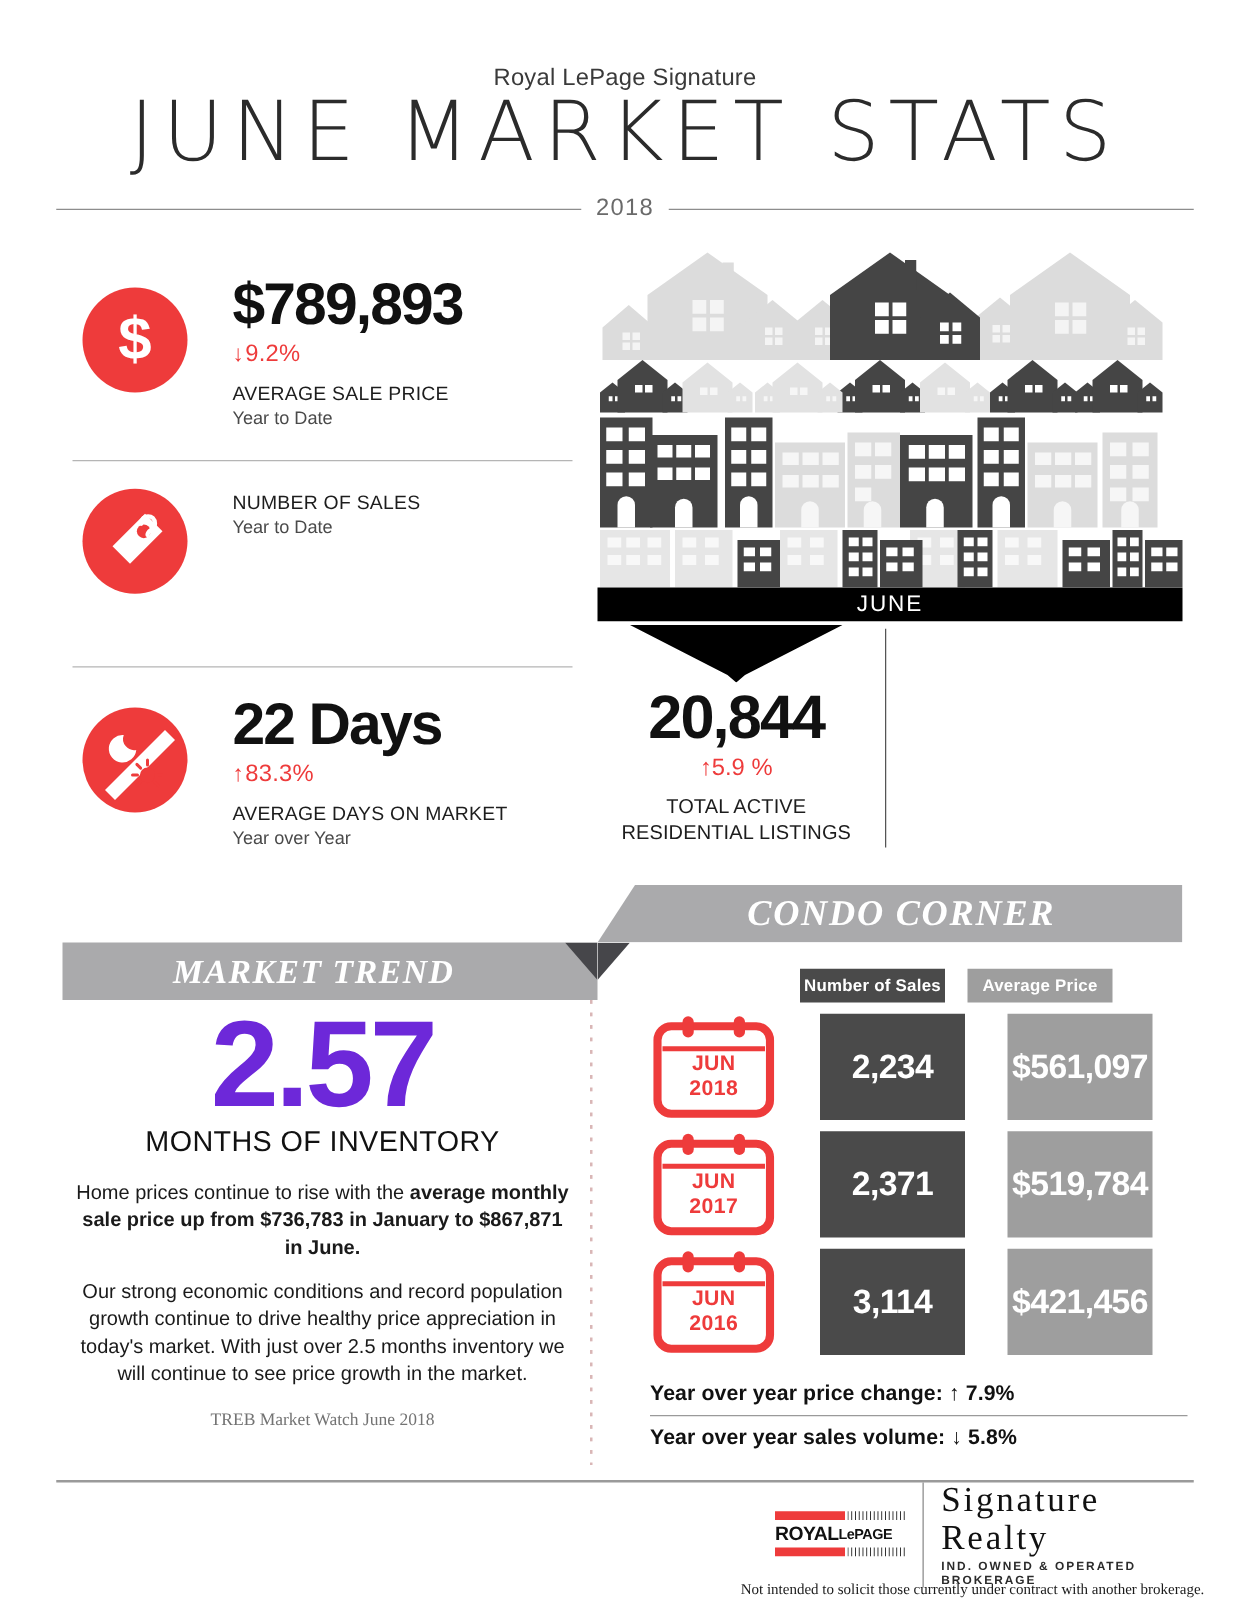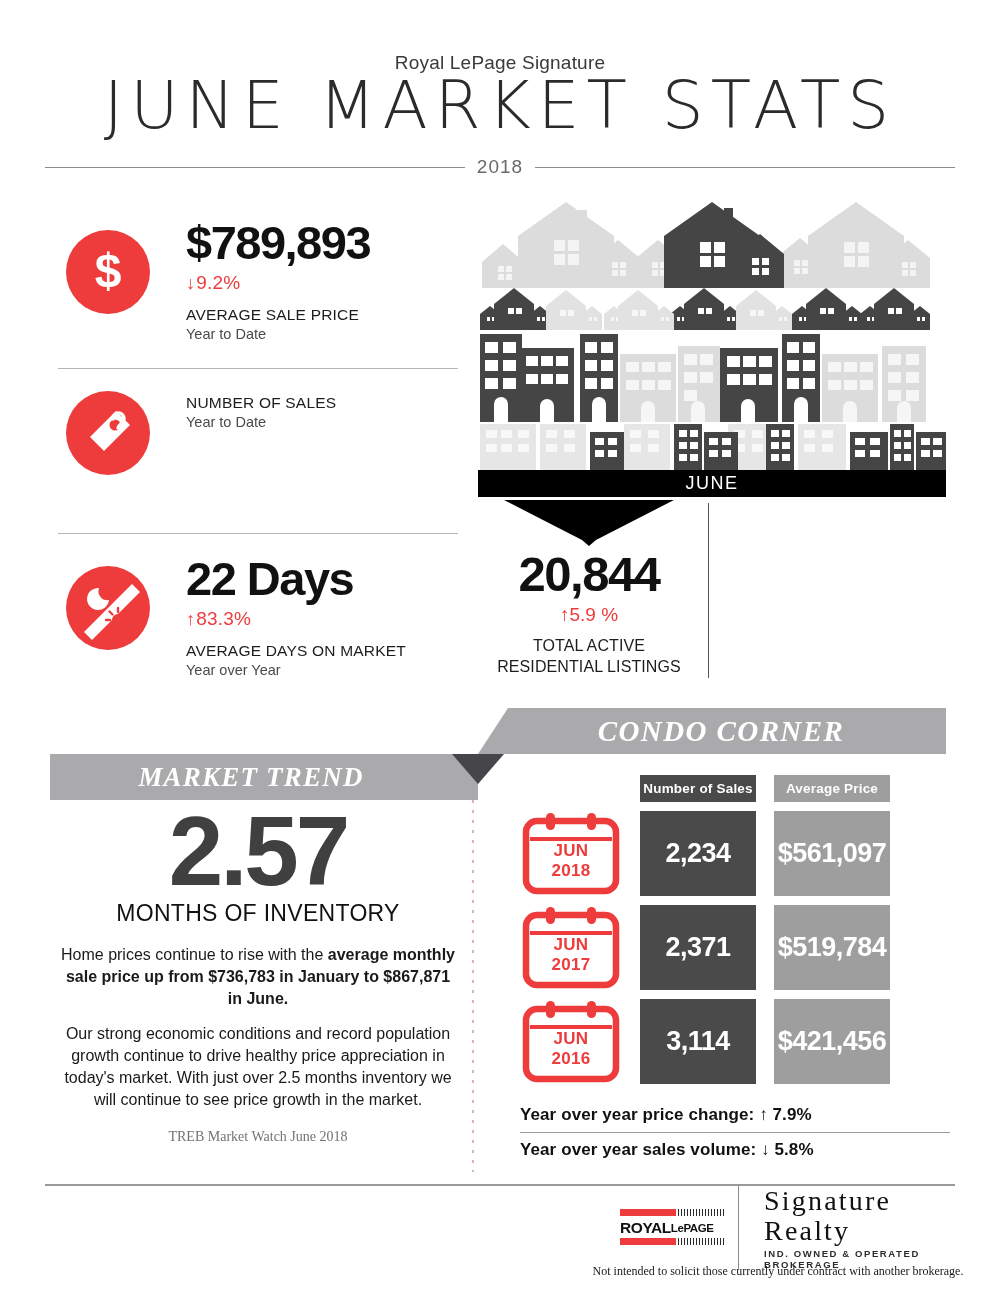"2.57" .bignum { color: #404040 -> #6d28d9 }
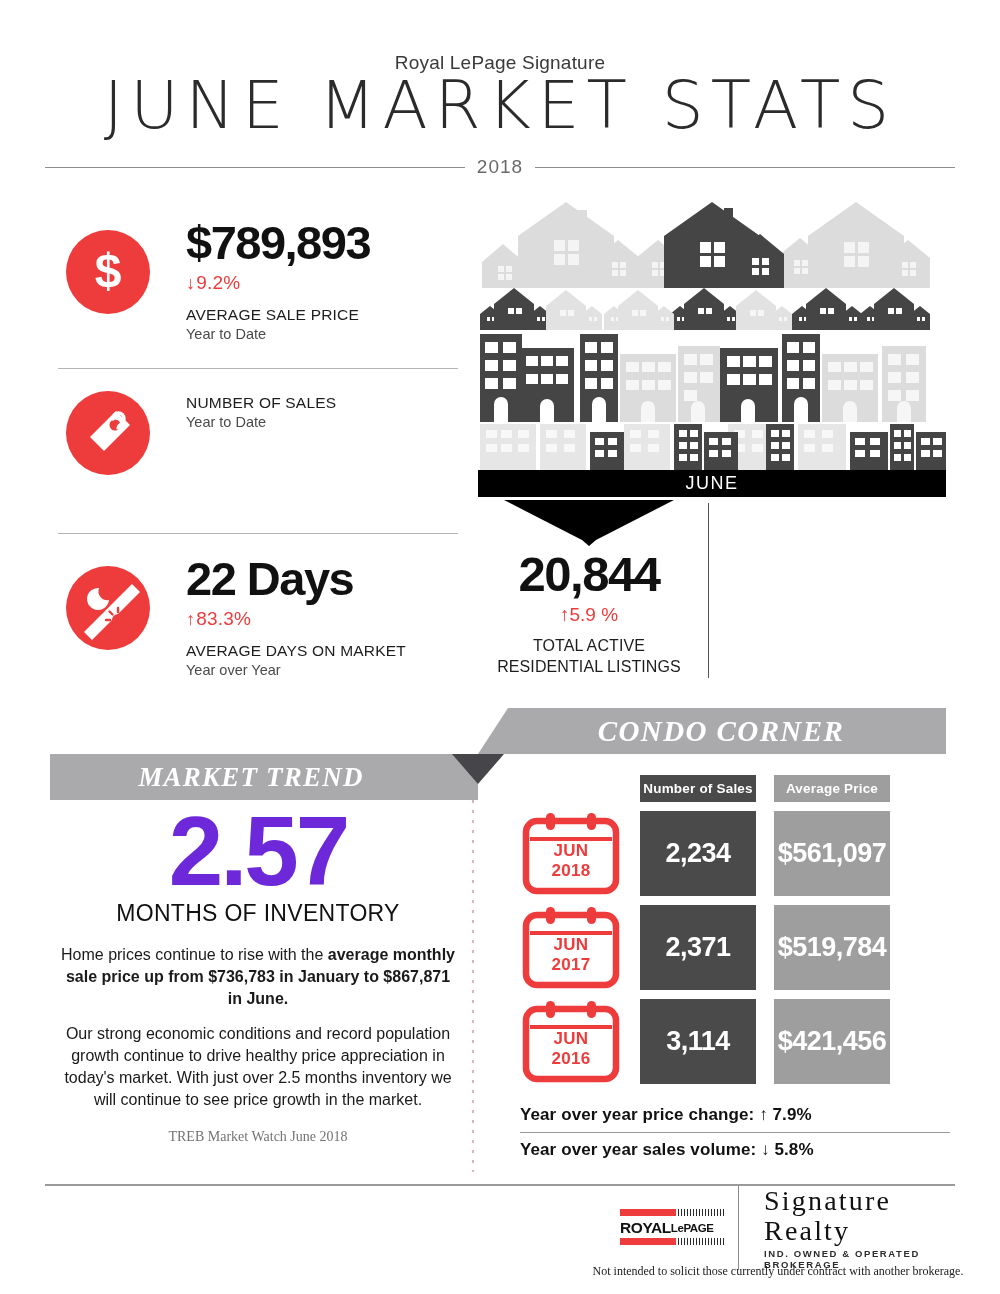"JUN" .crow { gap: 18px -> 34px }
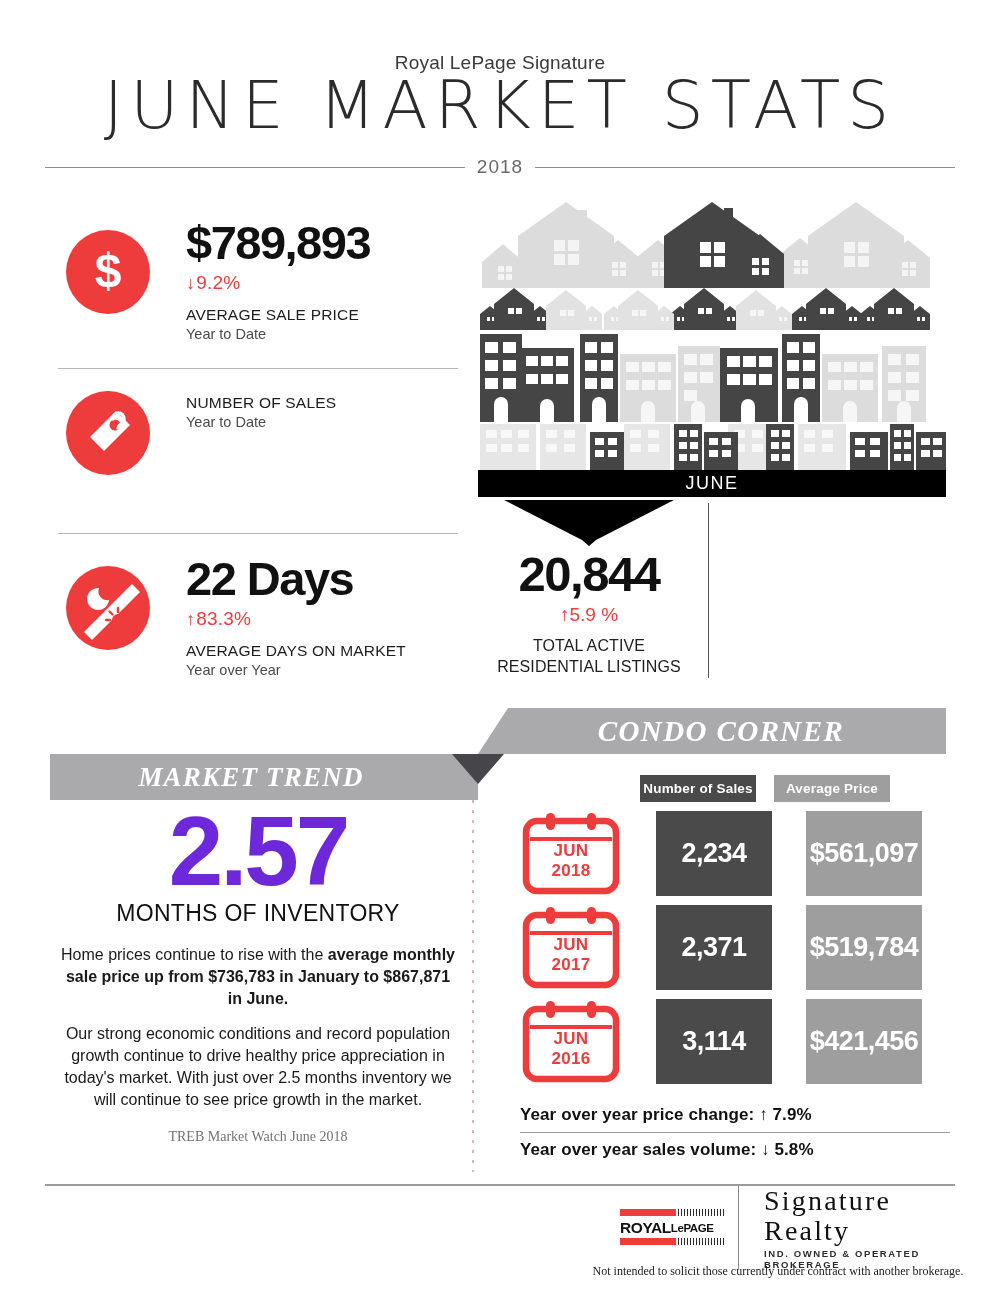"Signature Realty" .sigwrap { padding-left: 25px -> 14px }
